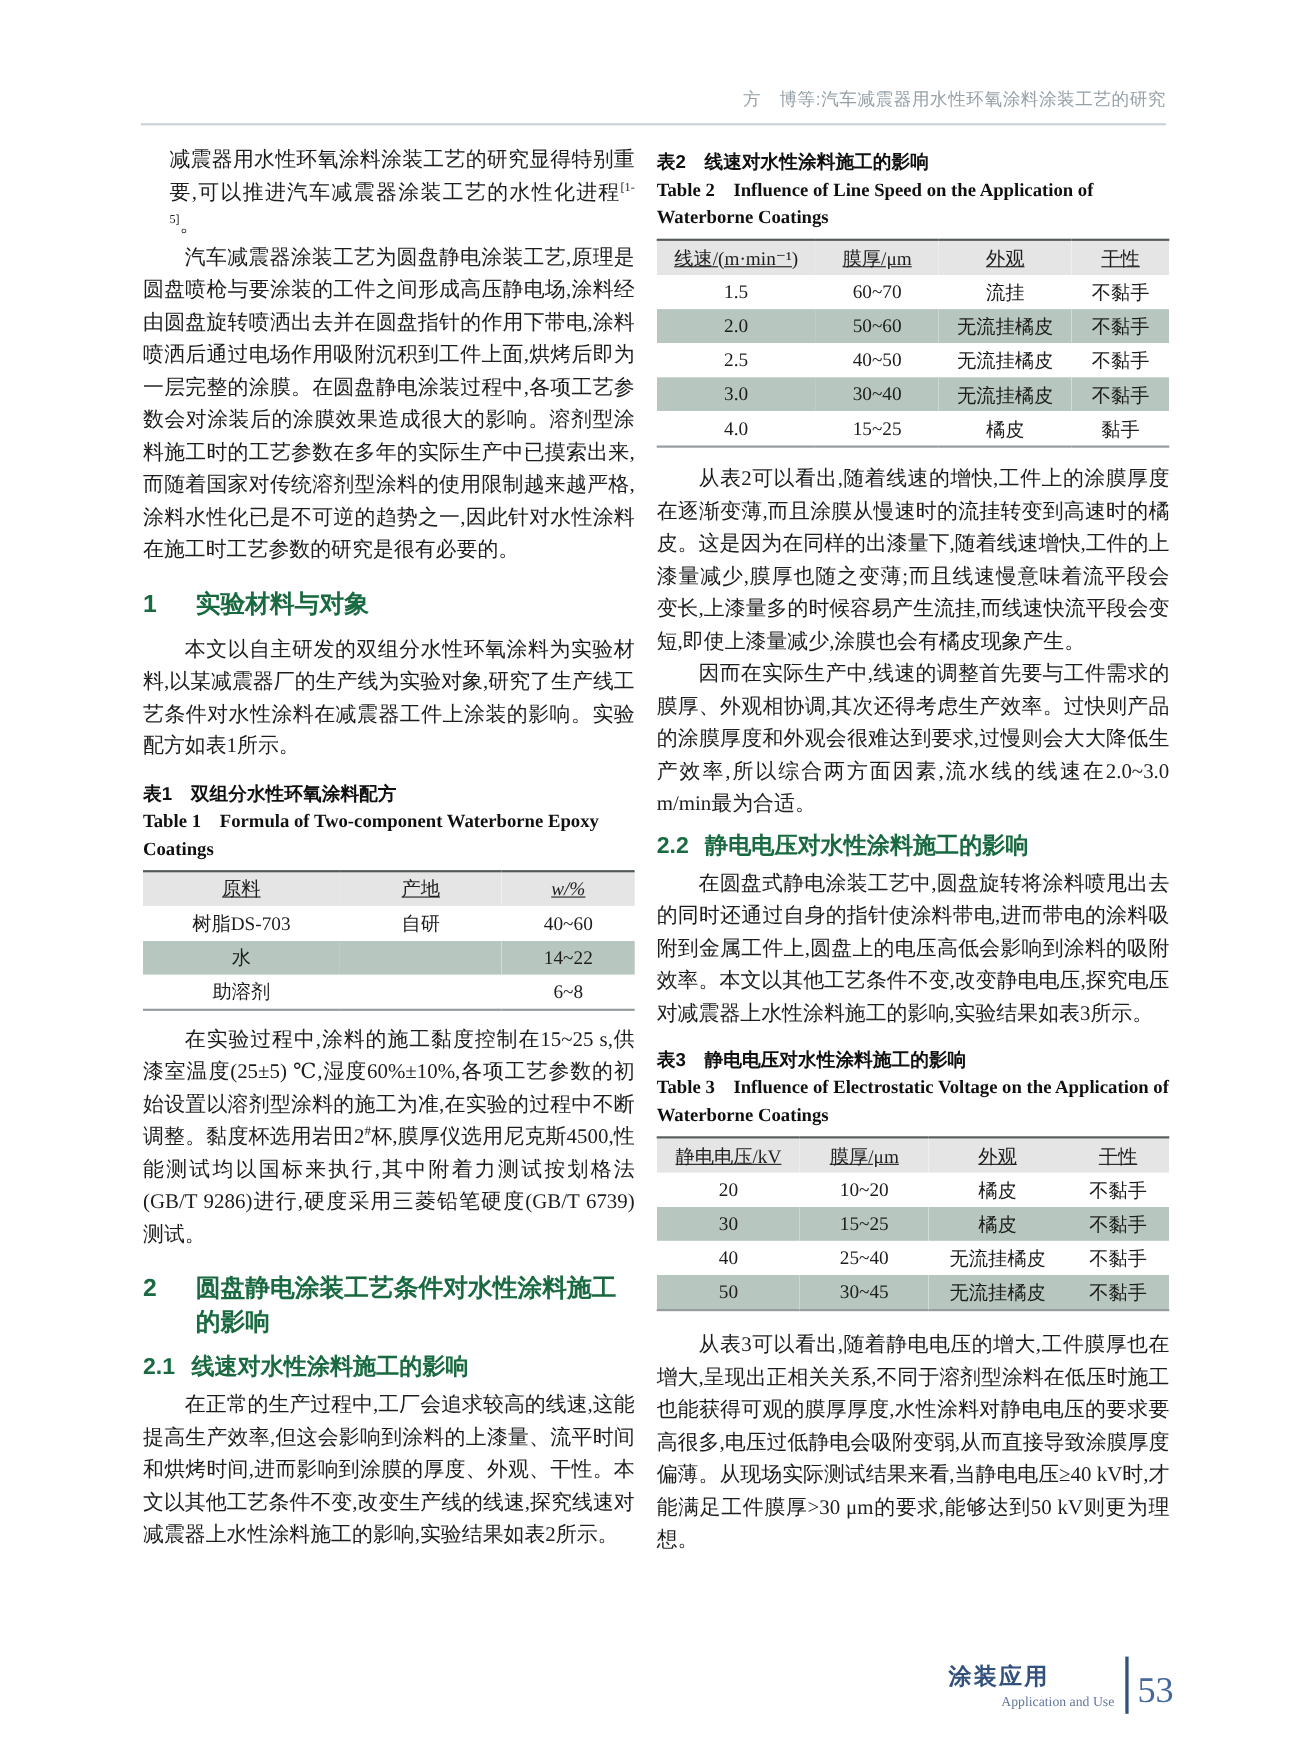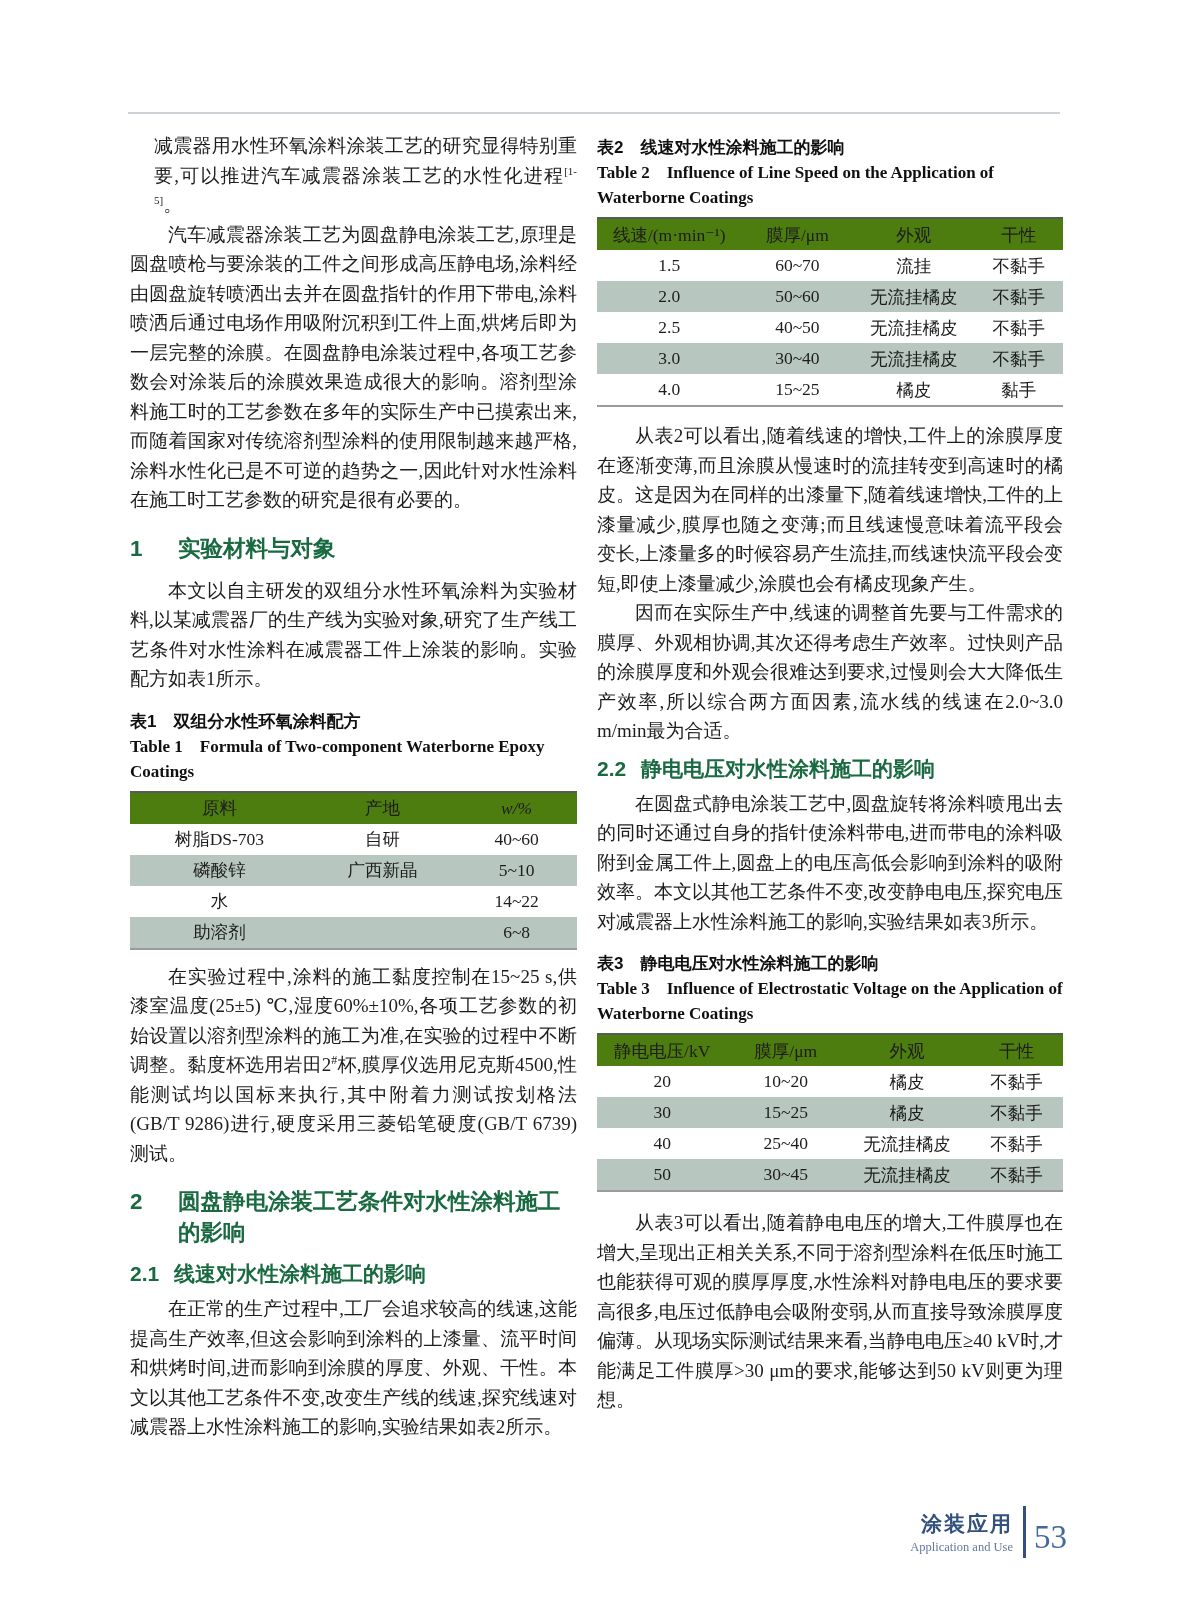"方 博等:汽车减震器用水性环氧涂料涂装工艺的研究" div.running-header { html: none -> <div>方 博等:汽车减震器用水性环氧涂料涂装工艺的研究</div> }
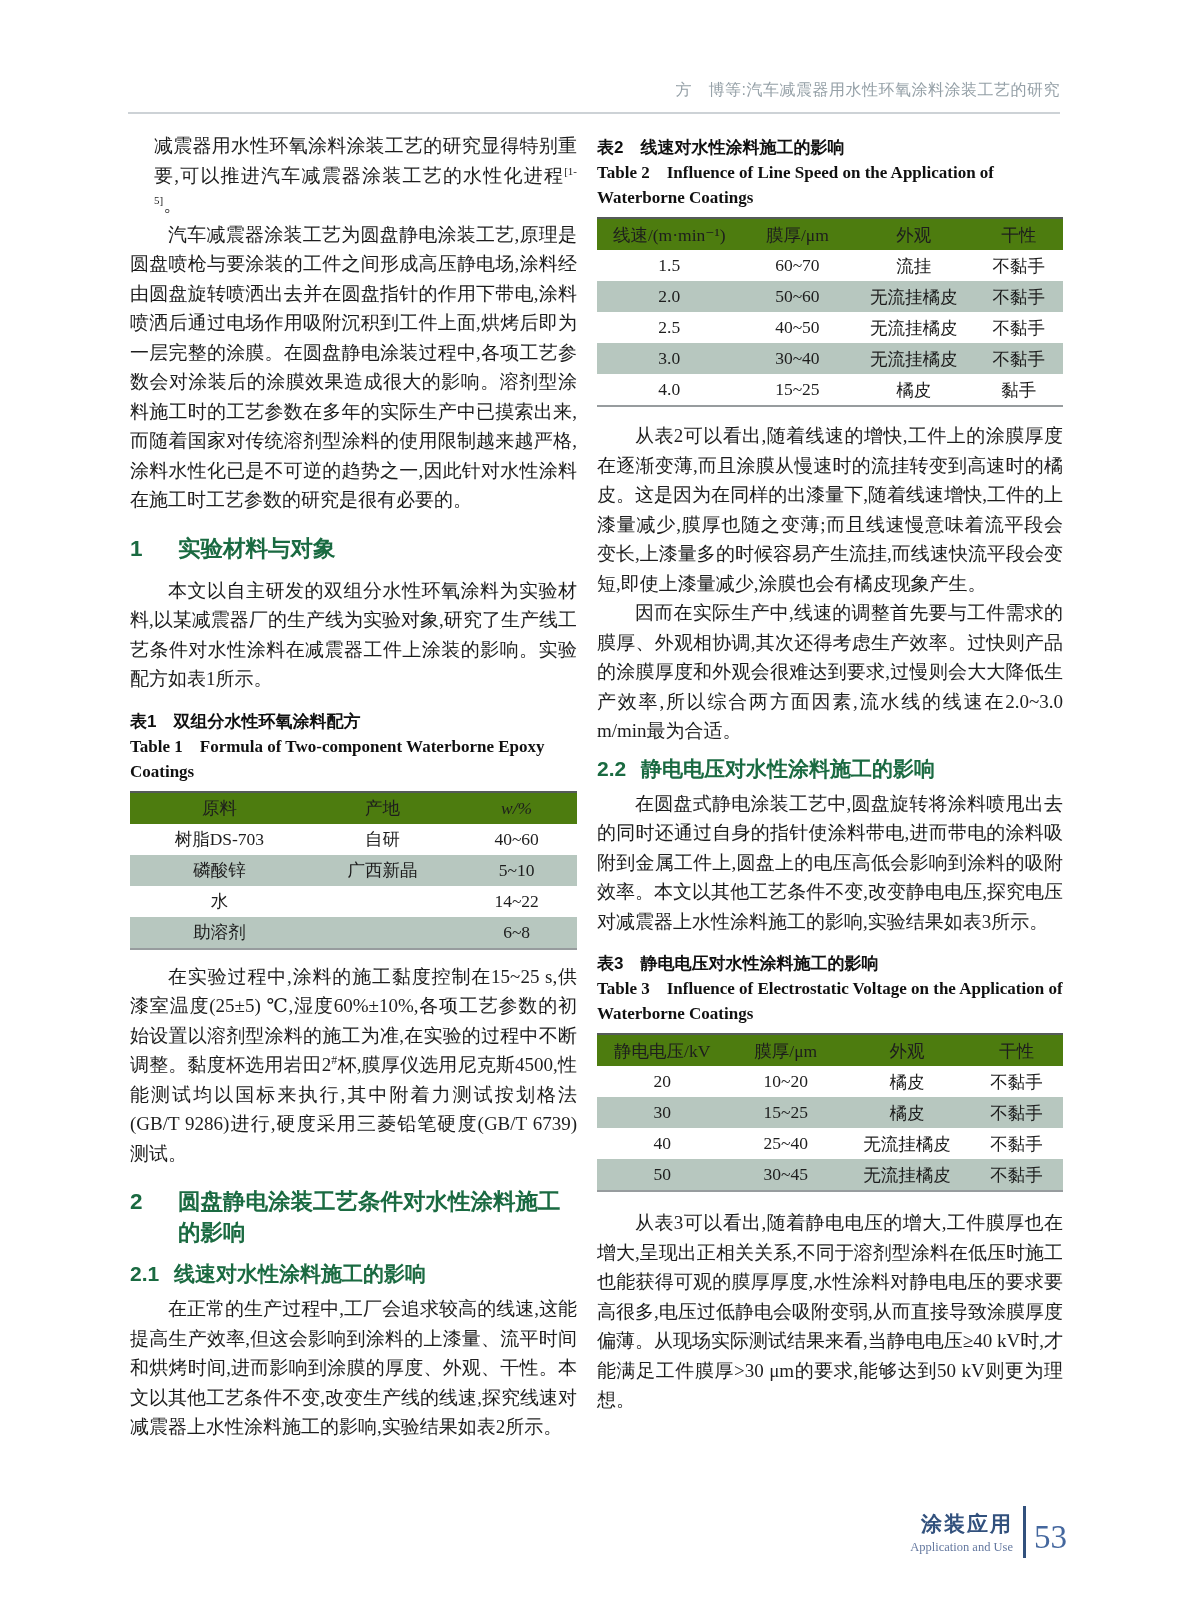"线速/(m·min⁻¹)" table.data thead tr { background: #4d7c0f -> #e5e5e5; text-decoration: none -> underline }
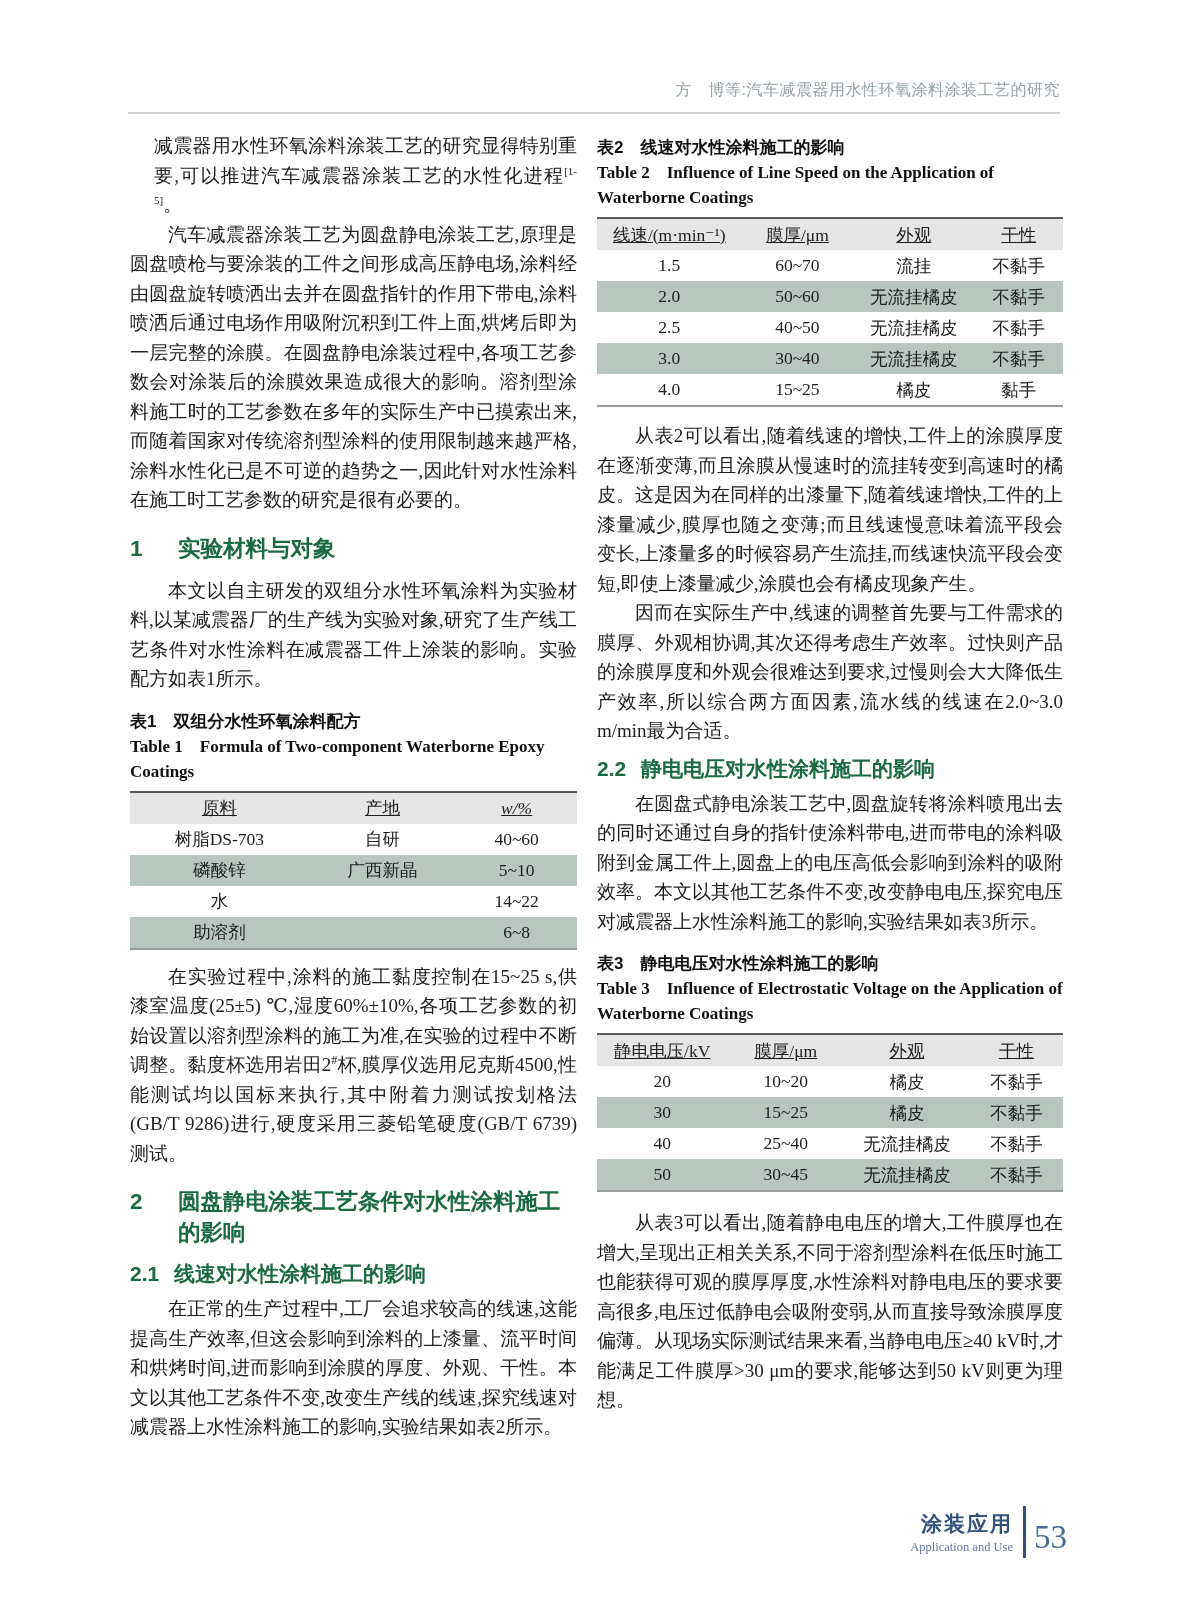"磷酸锌" tr { html: <tr> <td>磷酸锌</td> <td>广西新晶</td> <td>5~10</td> </tr> -> none }
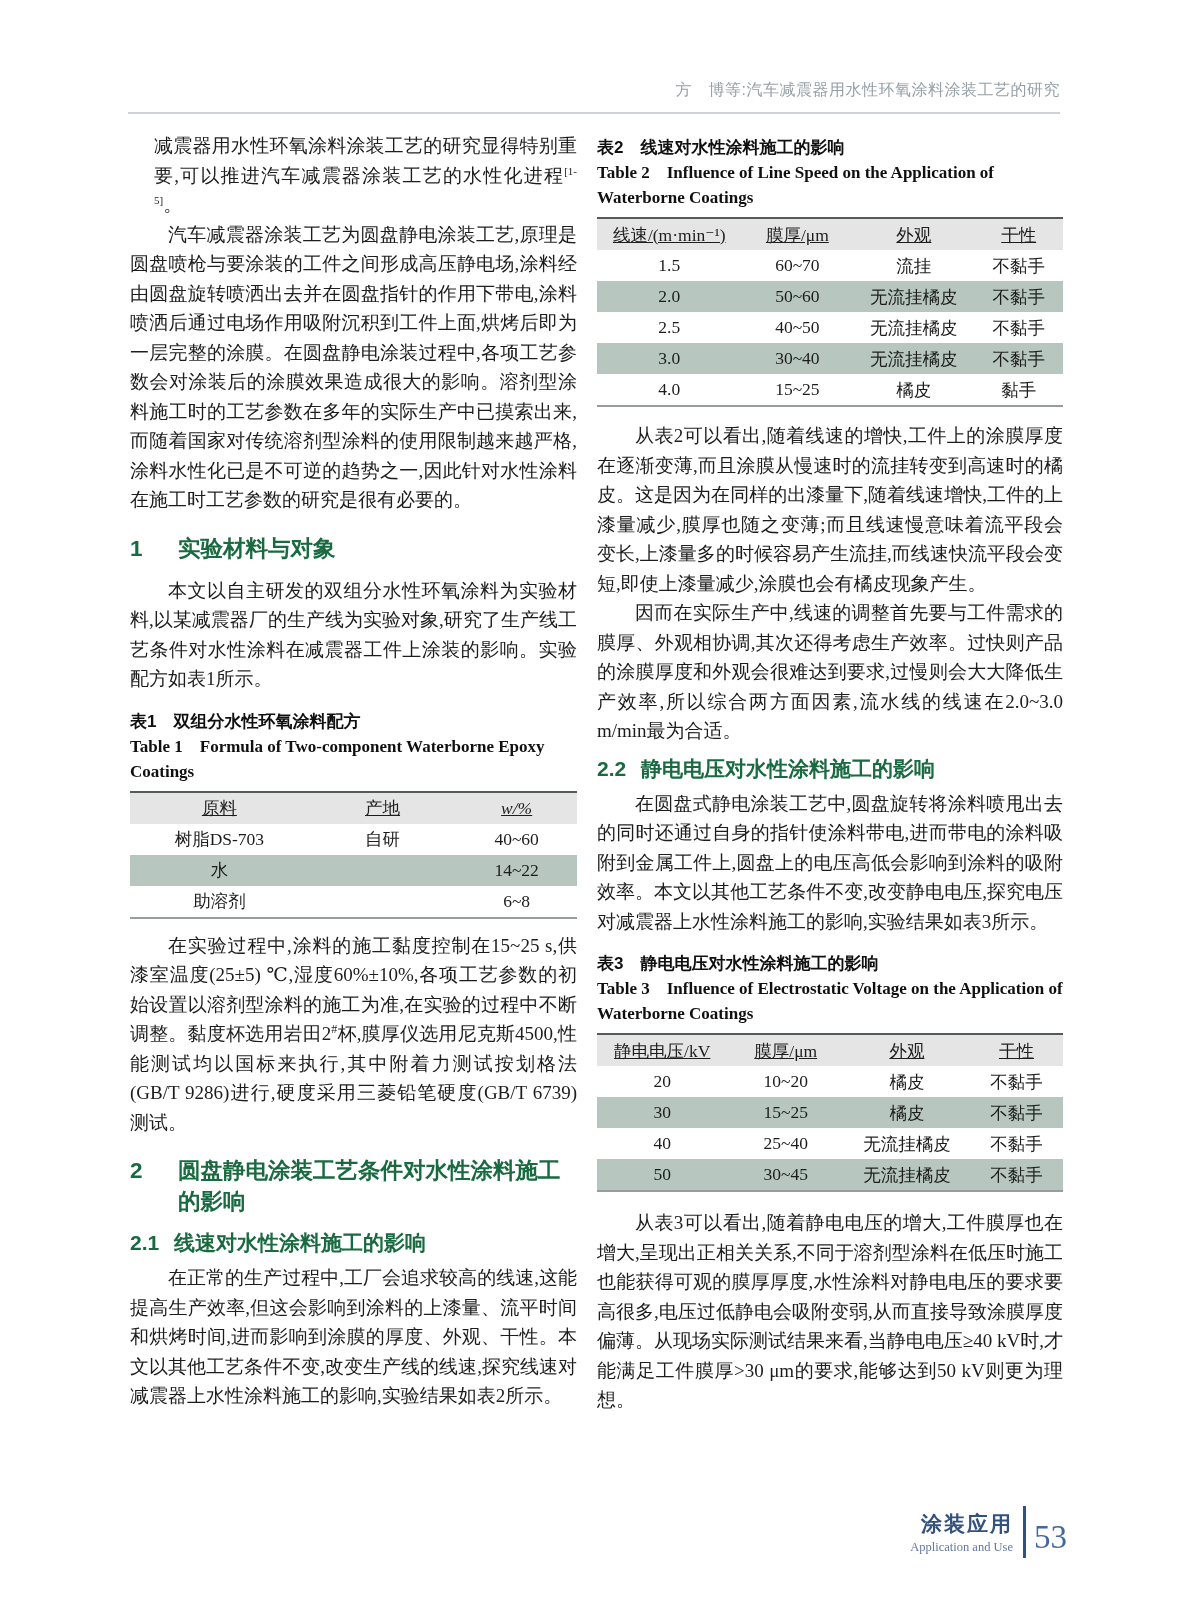"涂装应用" .footer-labels { text-align: right -> none }
